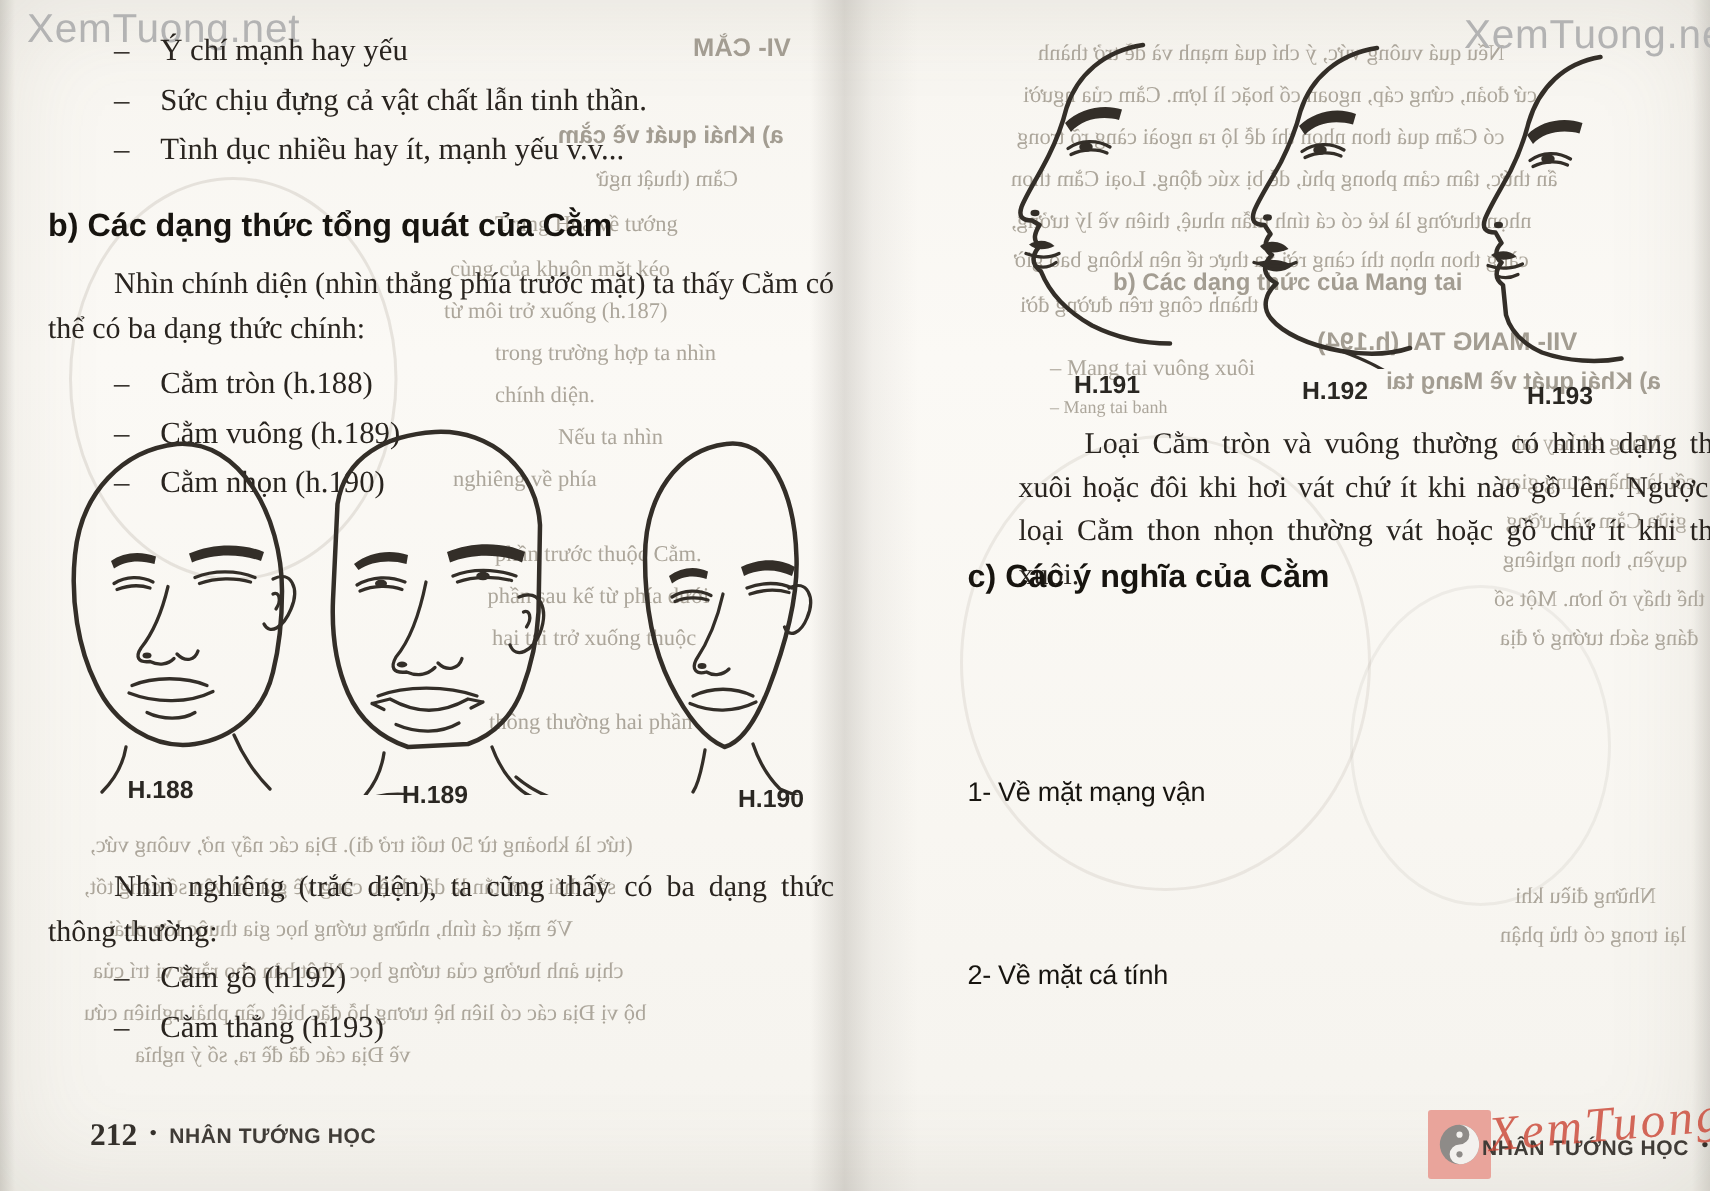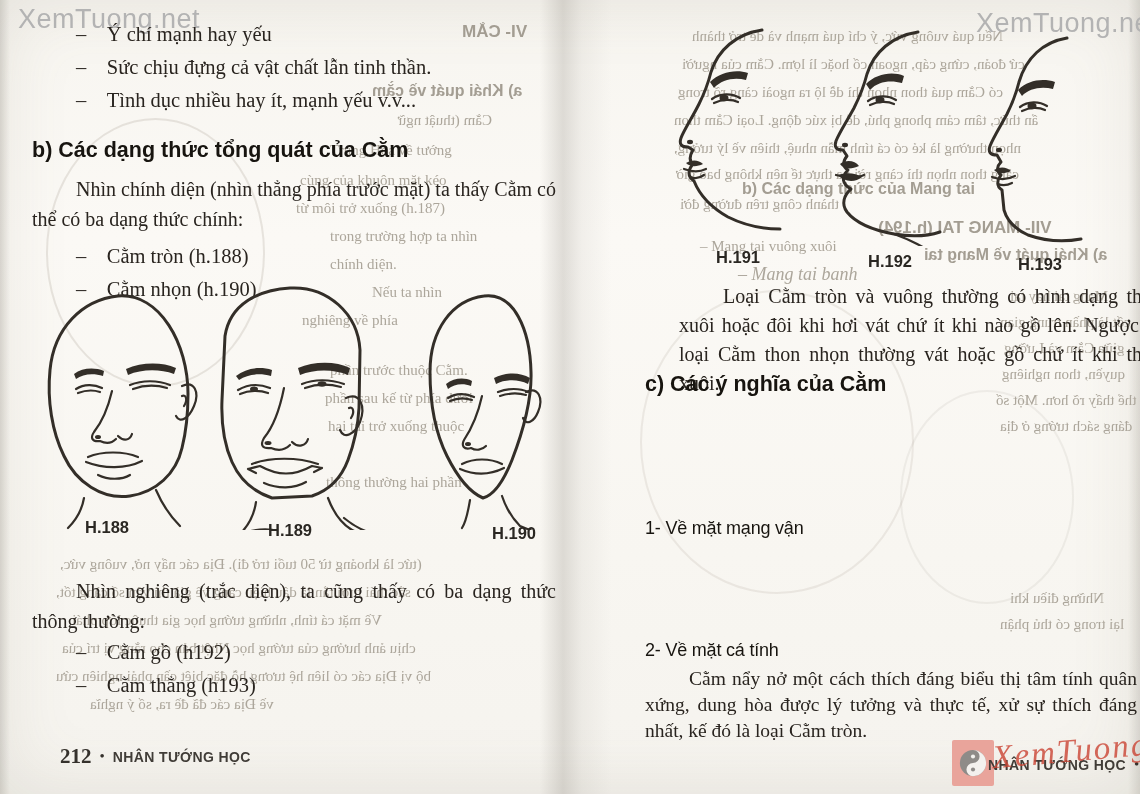"– Mang tai banh" div.bleed { font-size: 18px -> 12px; font-style: italic -> none; left: 738px -> 700px }
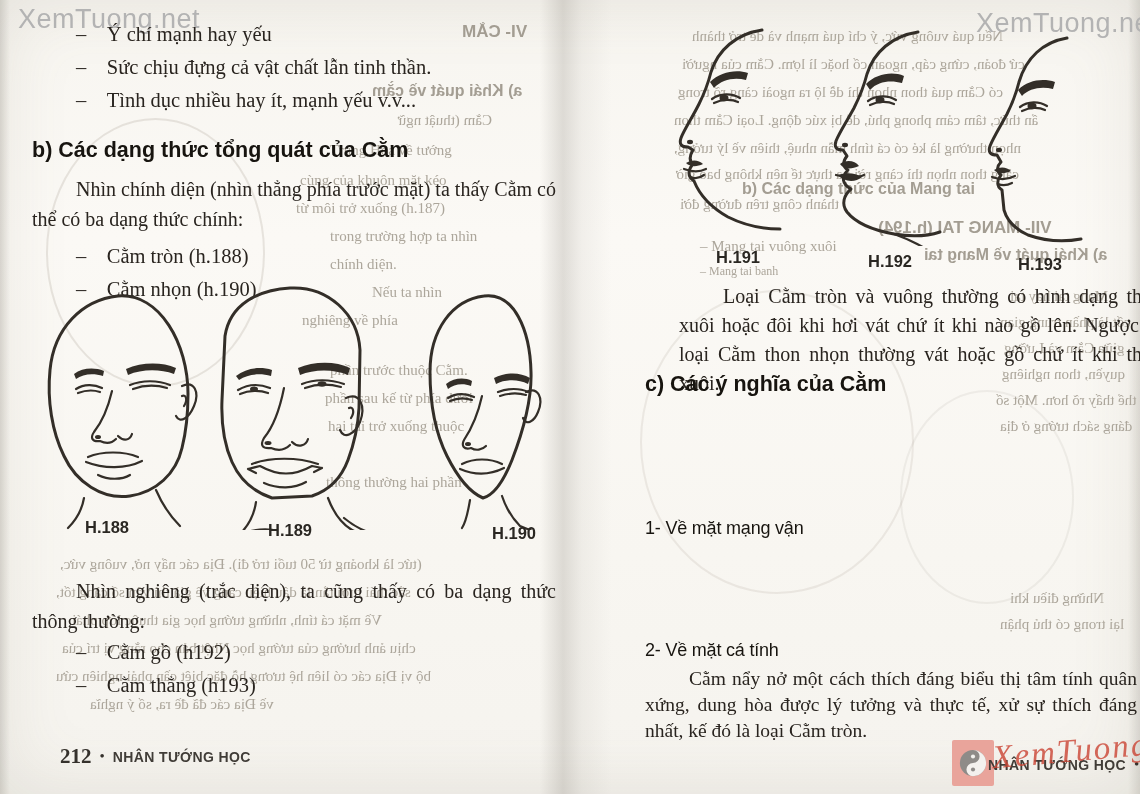"– Cằm vuông (h.189)" li { html: none -> <li>– Cằm vuông (h.189)</li> }
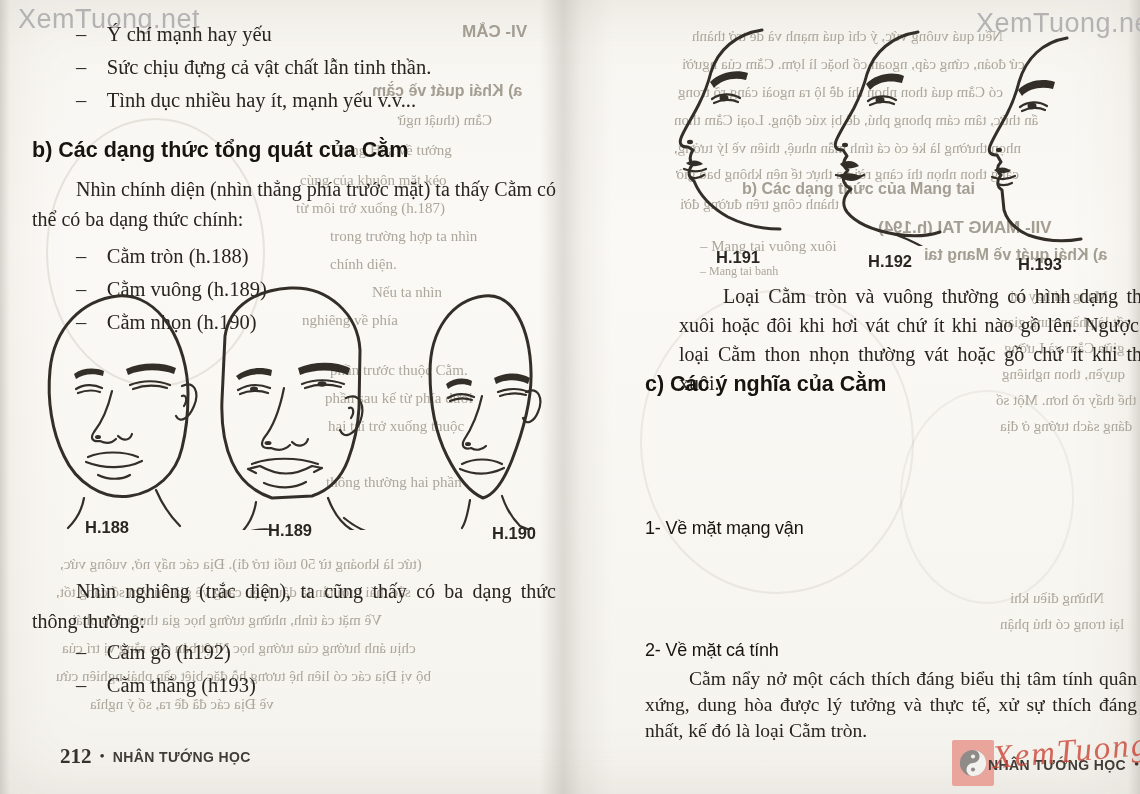"Cằm nẩy nở một cách" div.abs { html: <div>Cằm nẩy nở một cách thích đáng biểu thị tâm tính quân xứng, dung hòa được lý tưởng và thực tế, xử sự thích đáng nhất, kế đó là loại Cằm tròn.</div> -> none }
